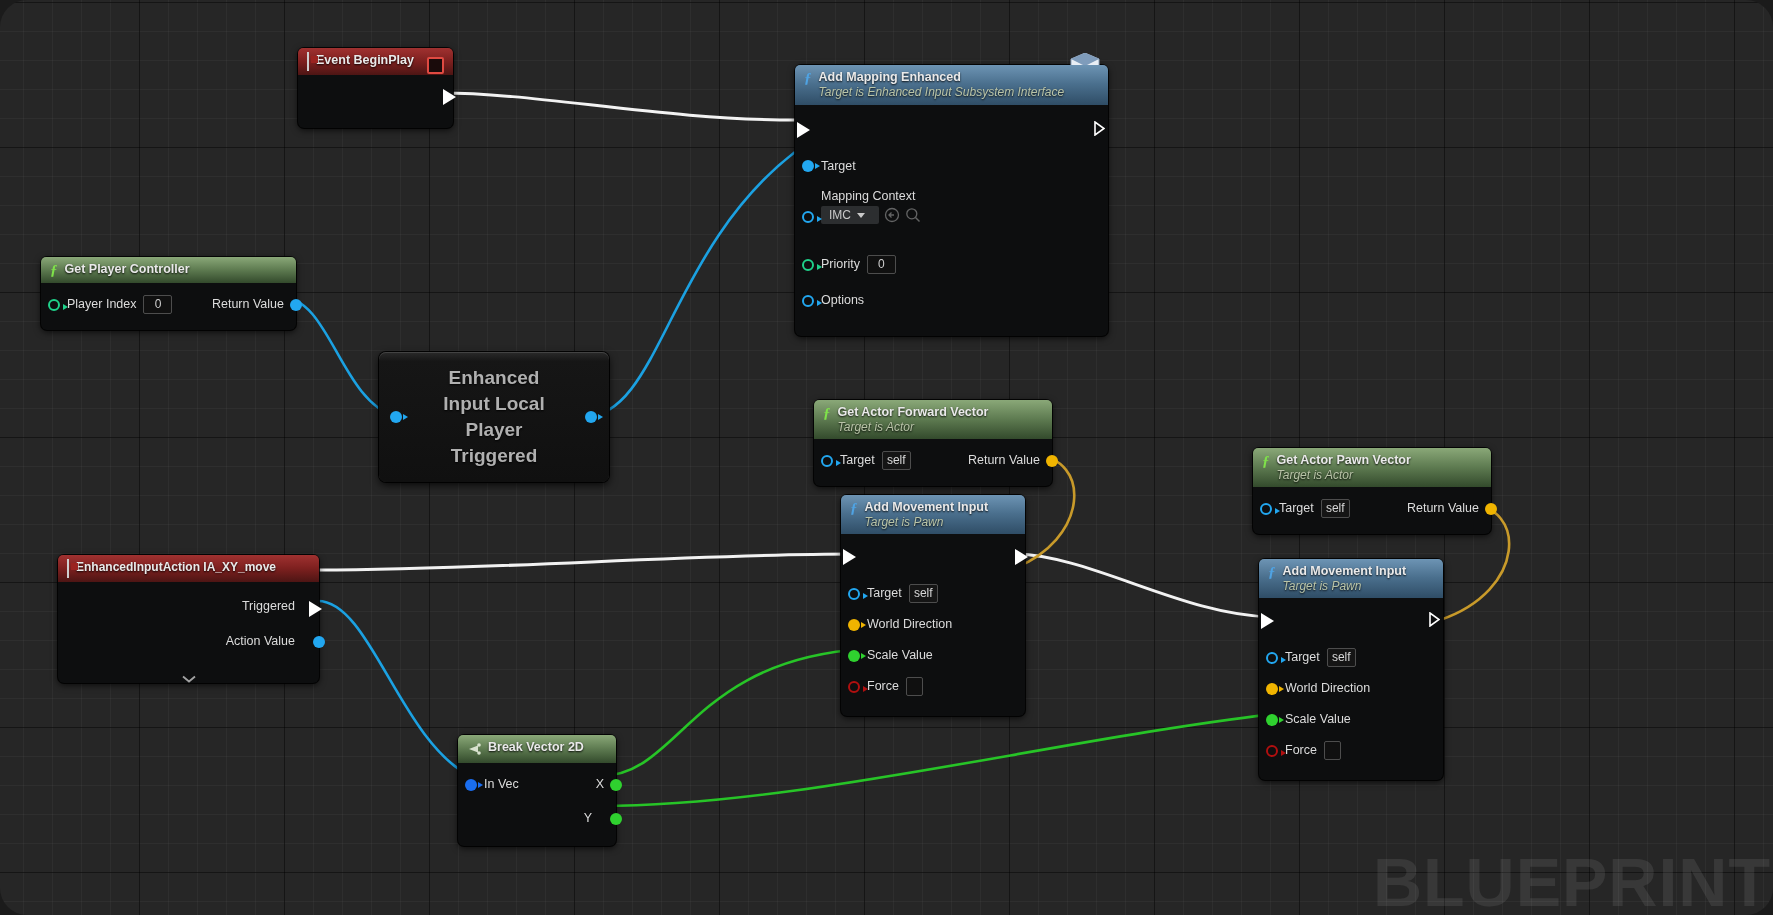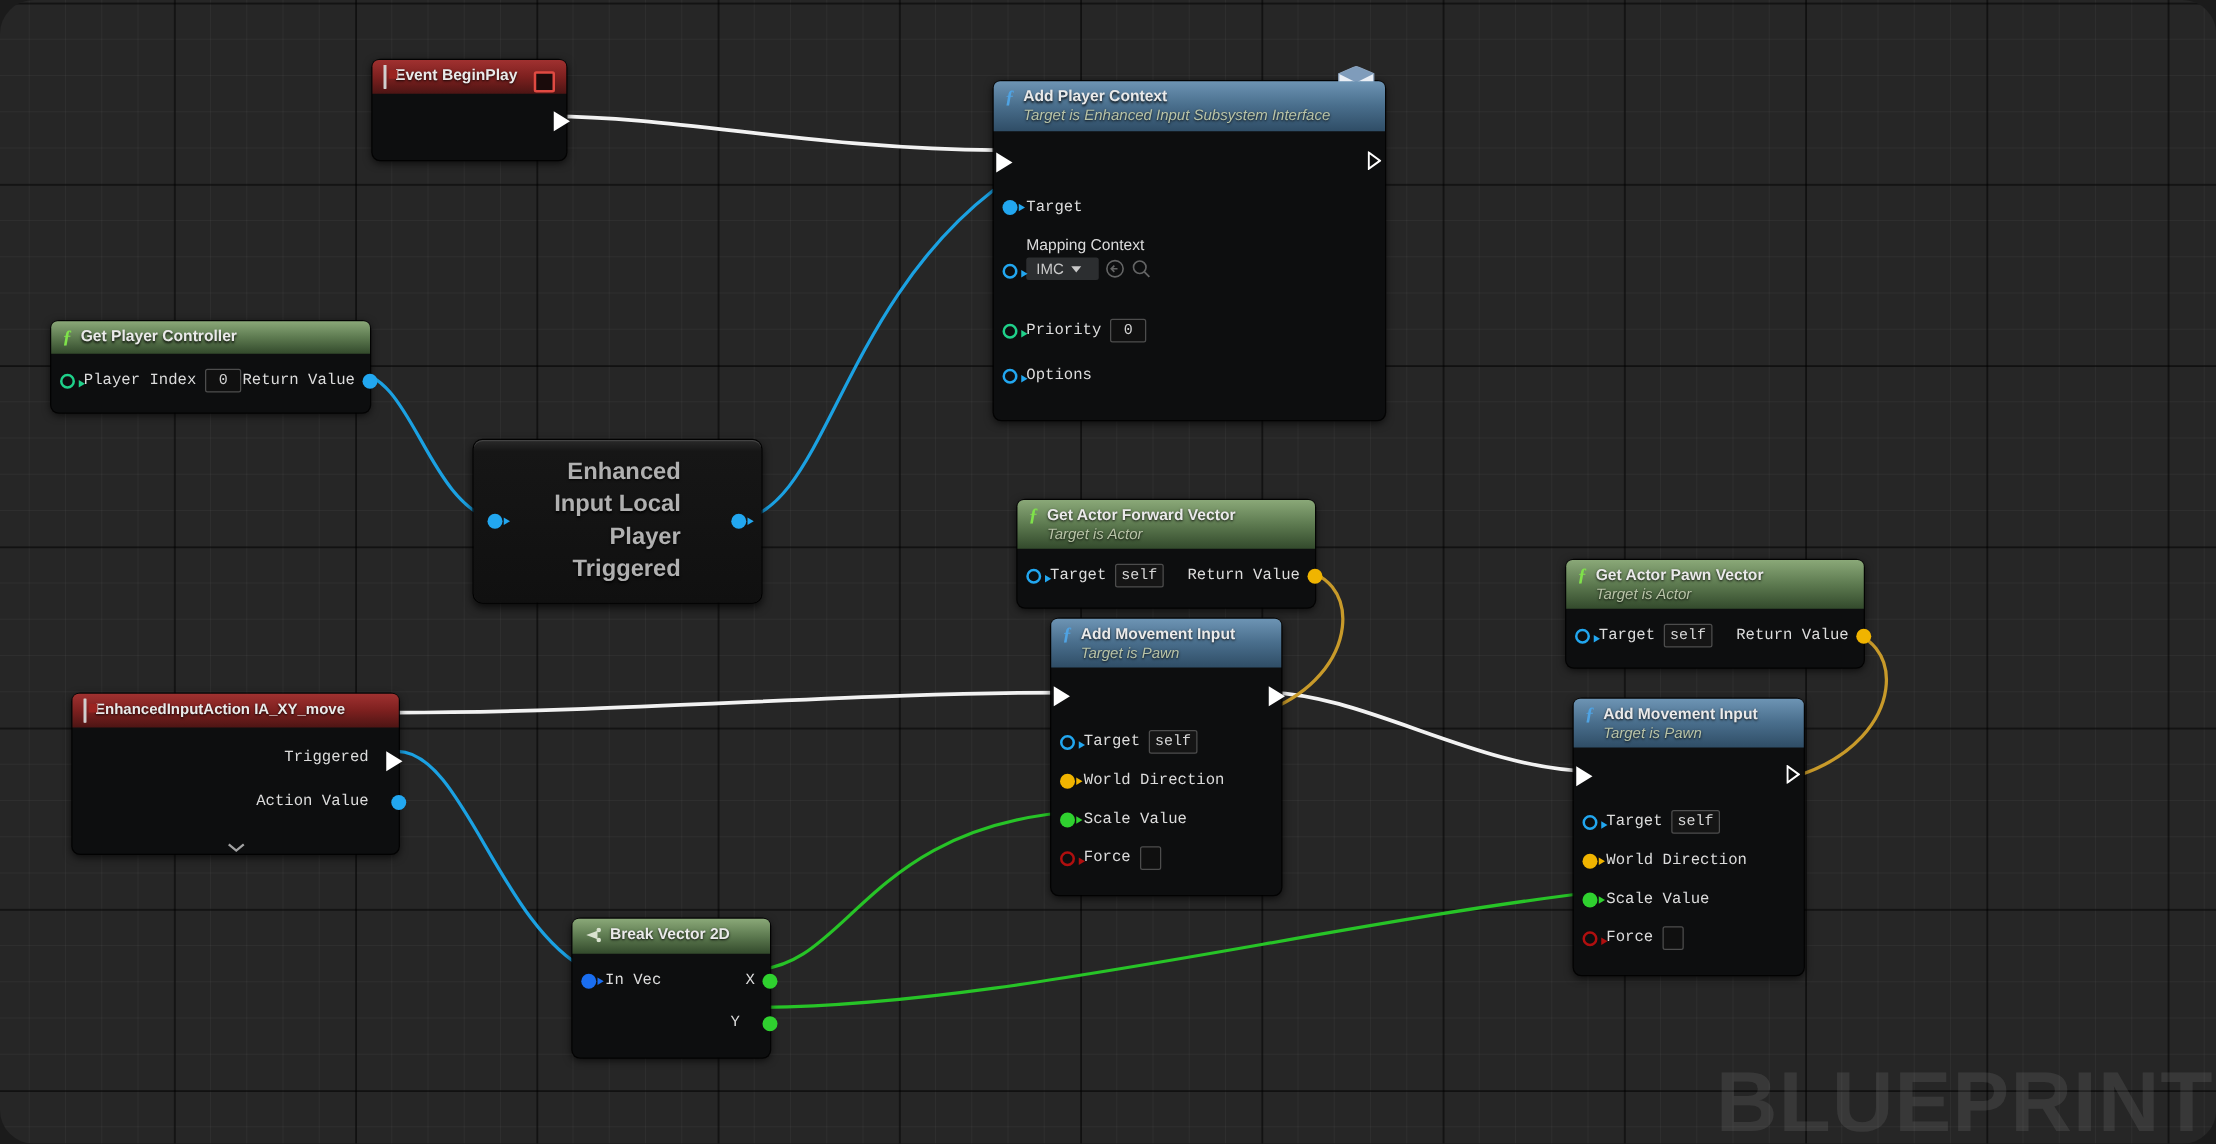"Add Player Context" div.ntitle { text: Player Context -> Mapping Enhanced }
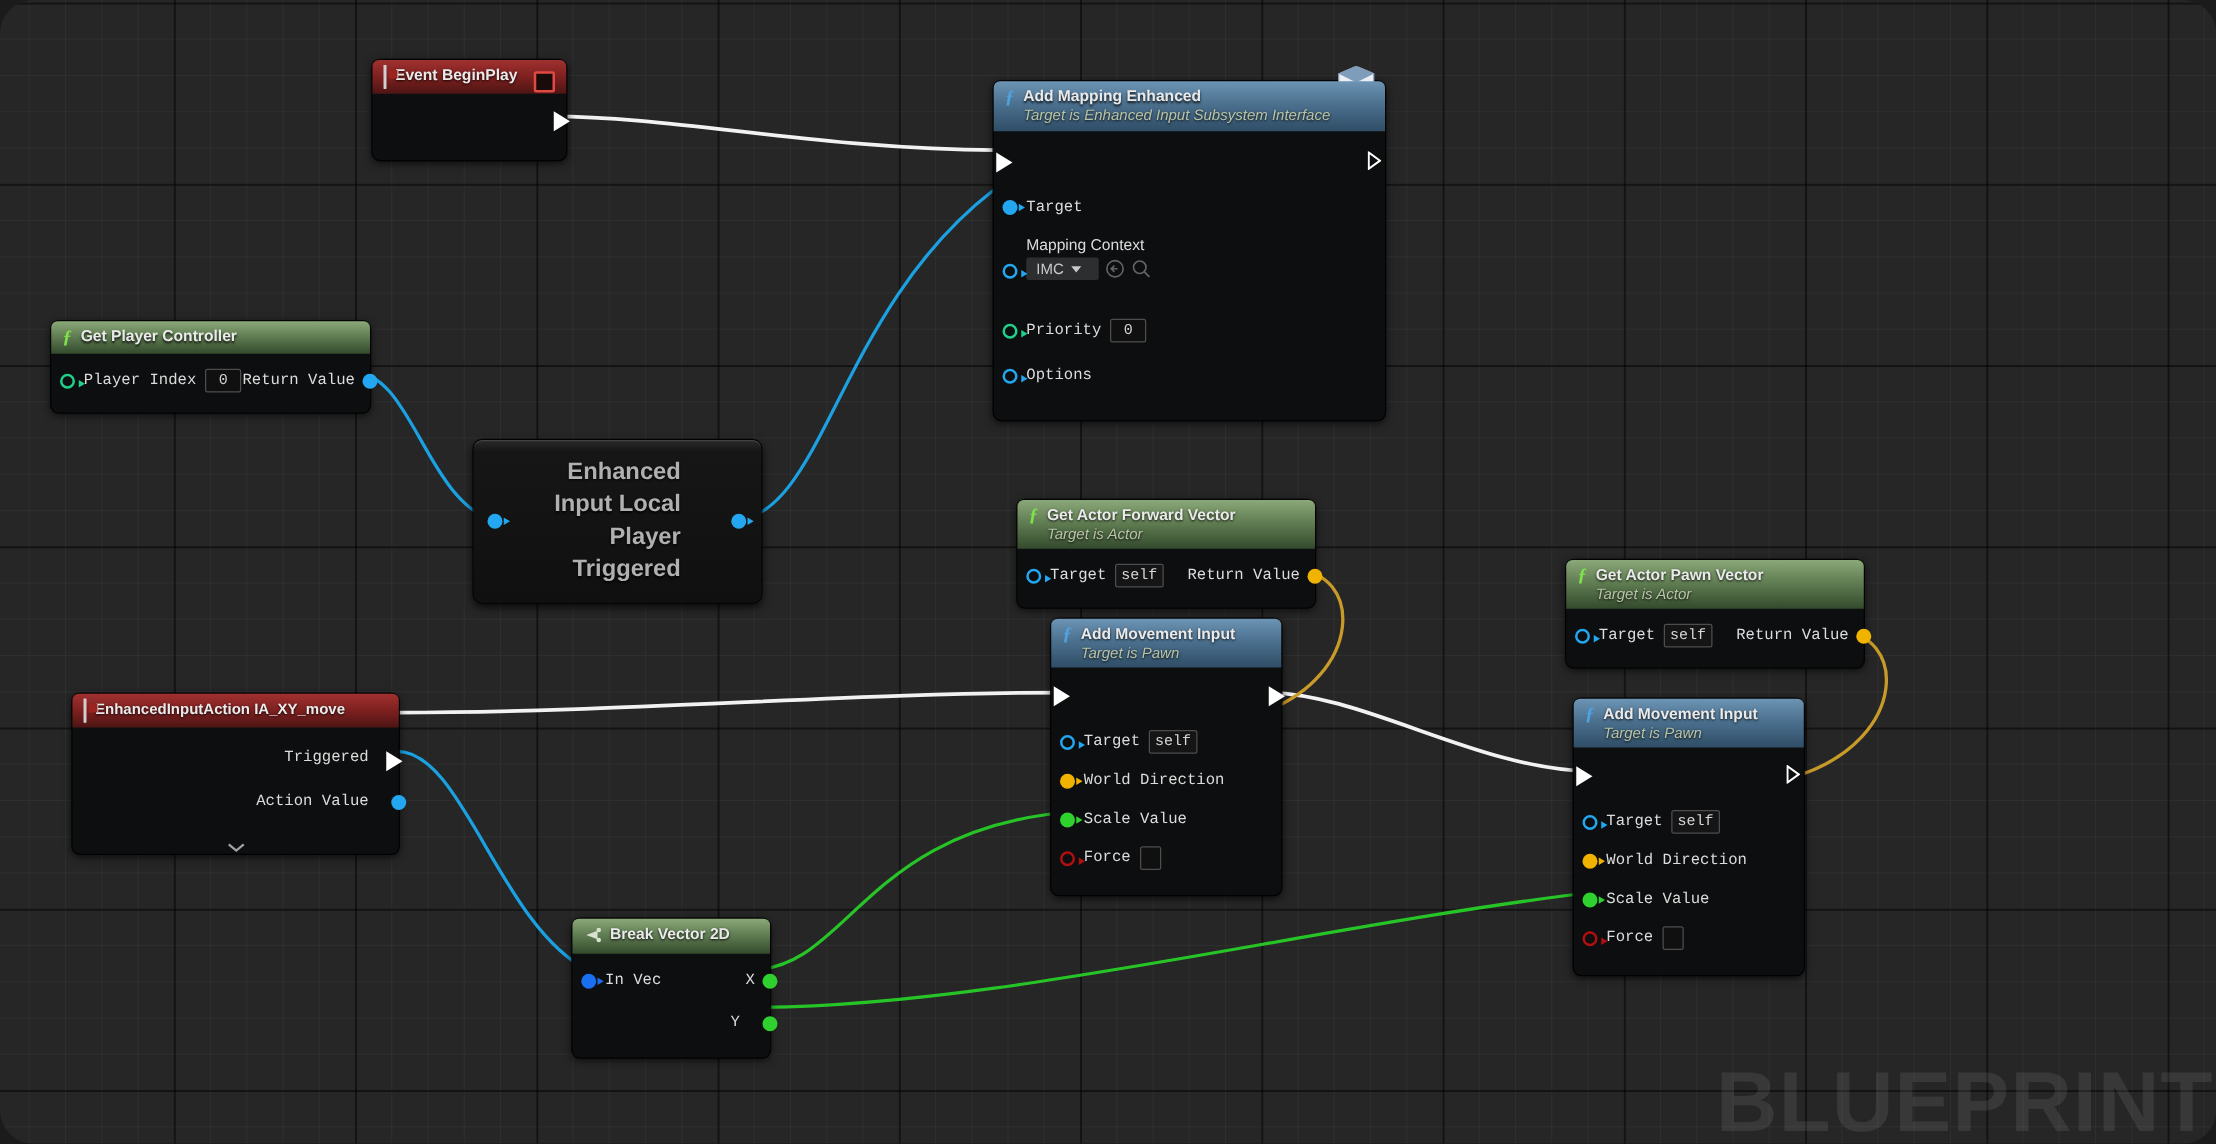"Target" .row { font-family: Liberation Mono, monospace -> none }
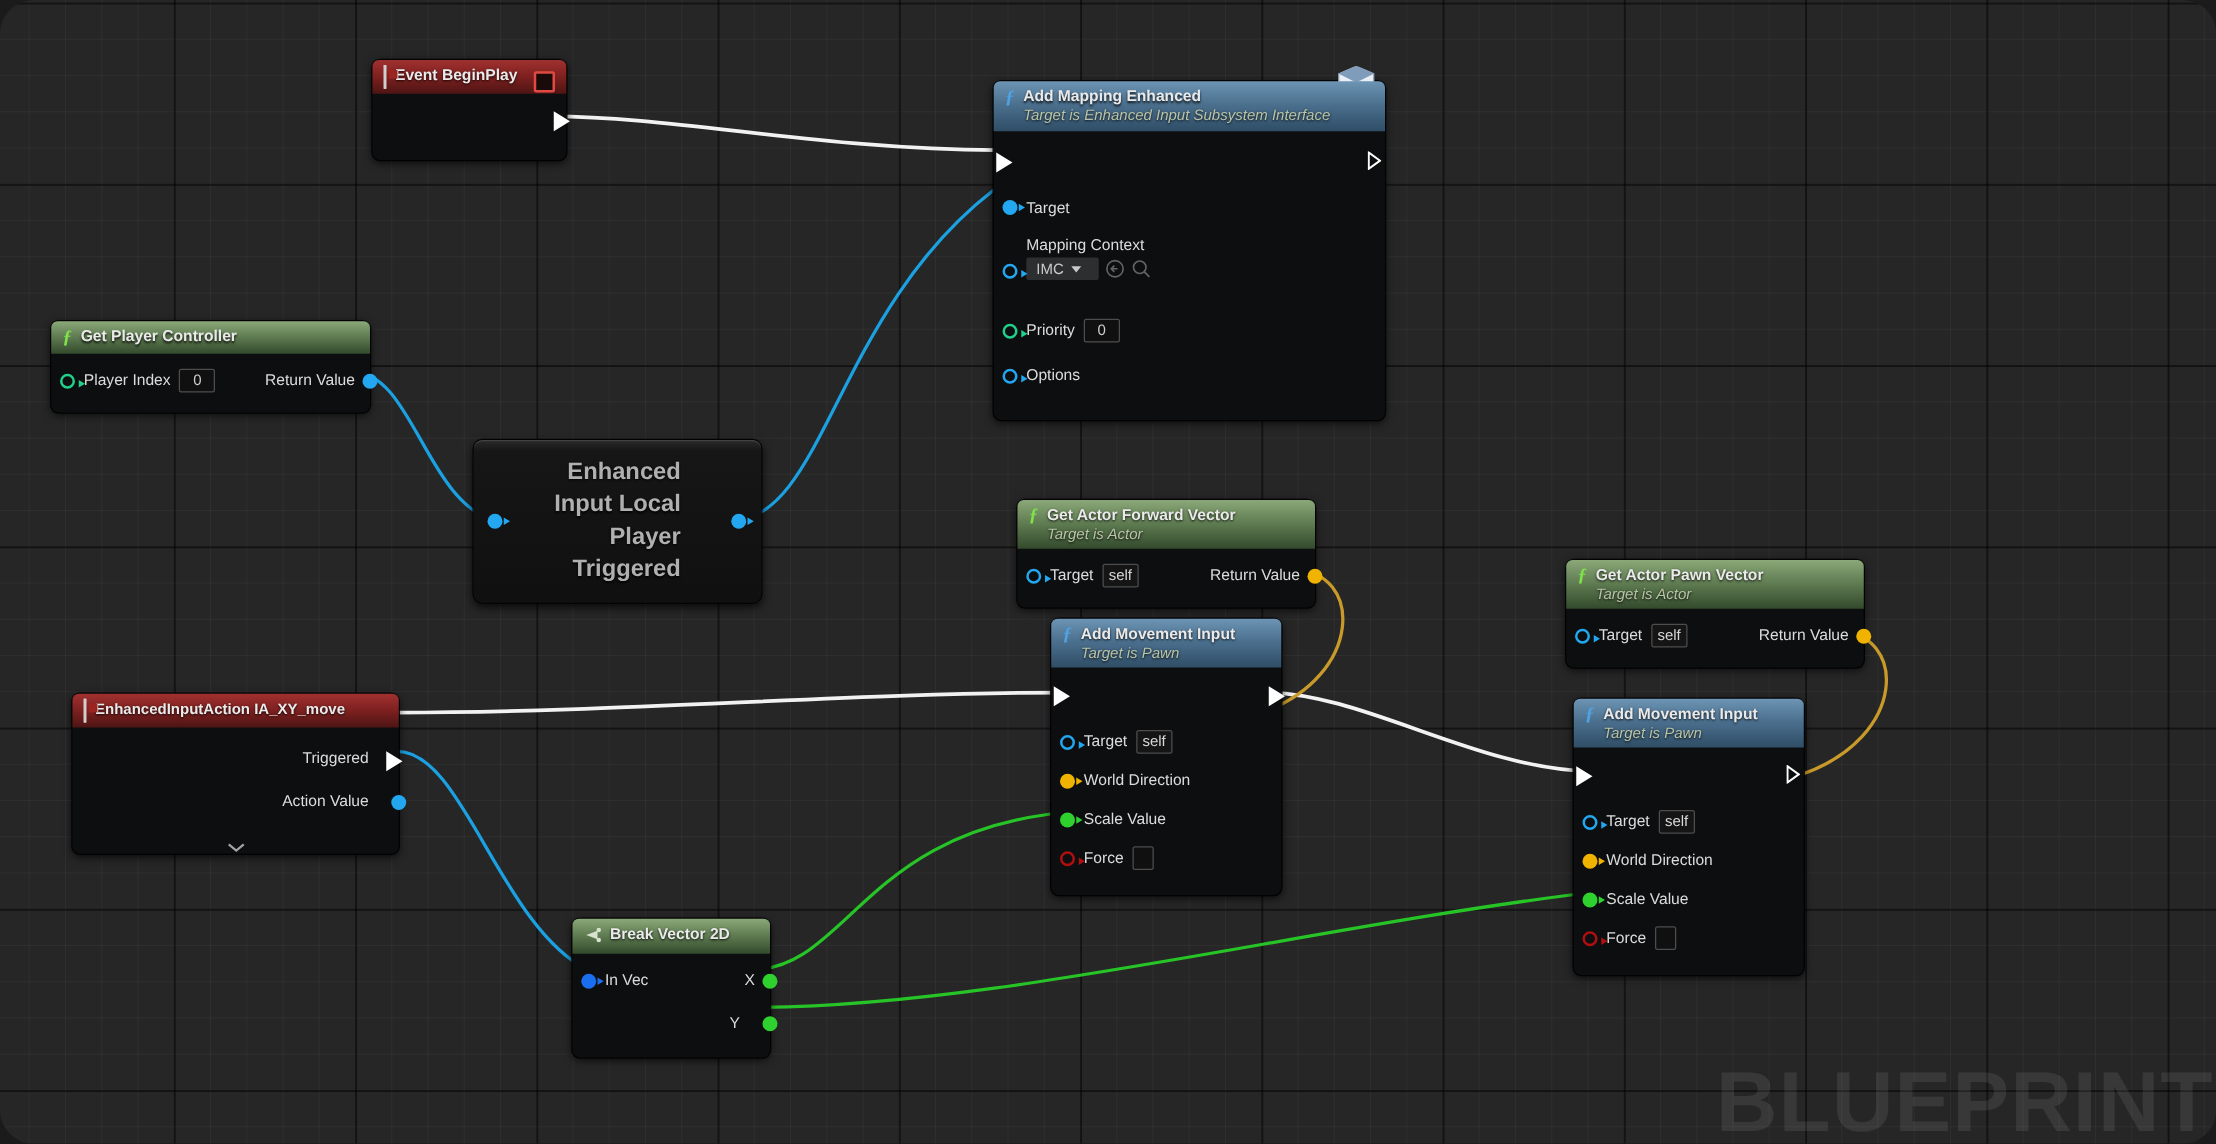"Enhanced" .plain-node .txt { text-align: right -> center }
